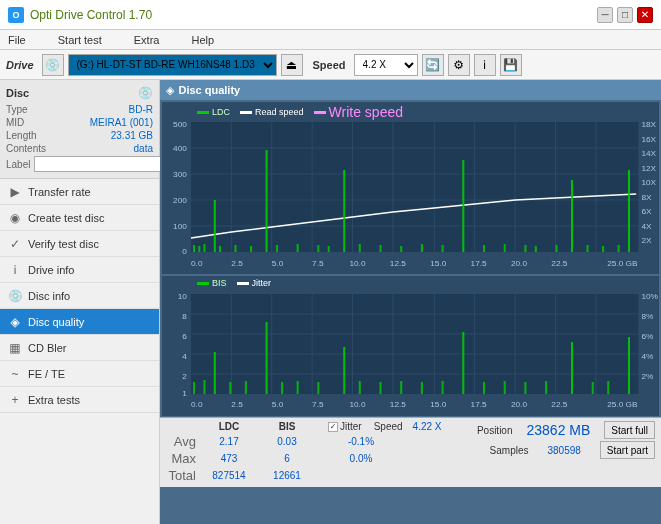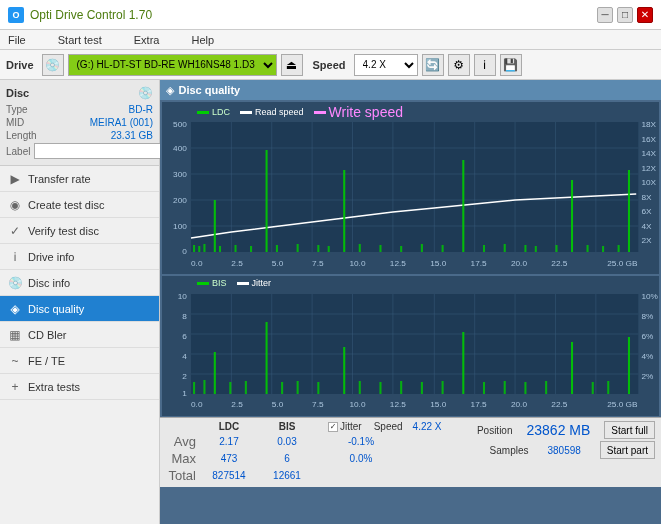"Drive" .toolbar-label { font-style: none -> italic }
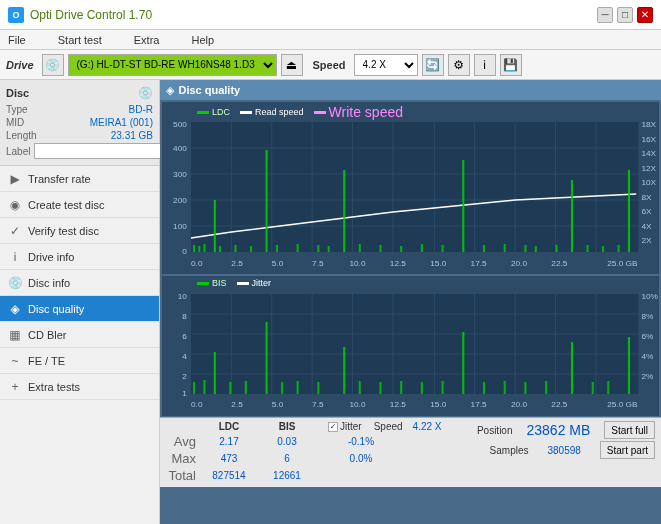"(G:) HL-DT-ST BD-RE WH16NS48 1.D3" .drive-select { background: #84cc16 -> #0369a1 }
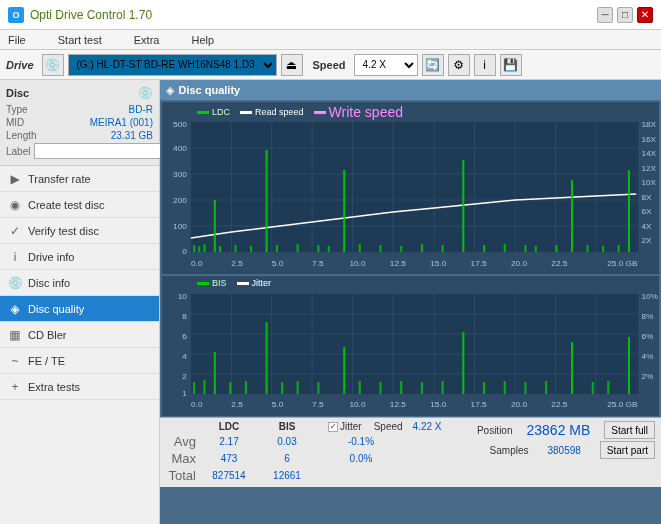"Contents" div.disc-row { html: none -> <div> <span>Contents</span> <span>data</span> </div> }
